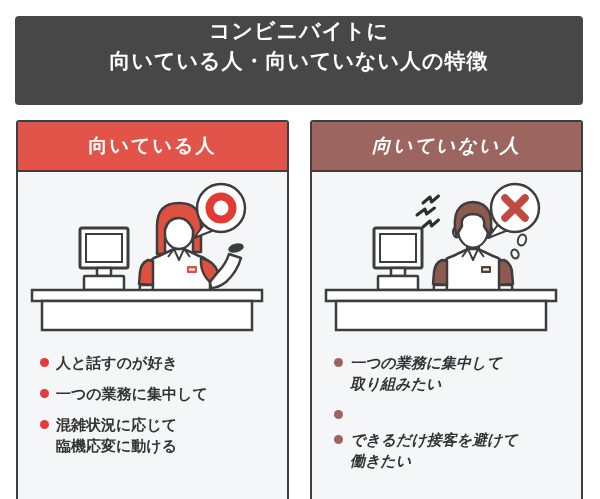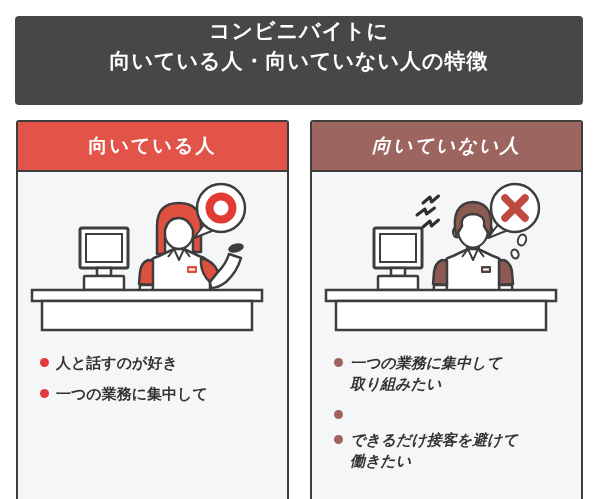"混雑状況に応じて" li { html: none -> <li> <span></span> <span>混雑状況に応じて 臨機応変に動ける</span> </li> }
